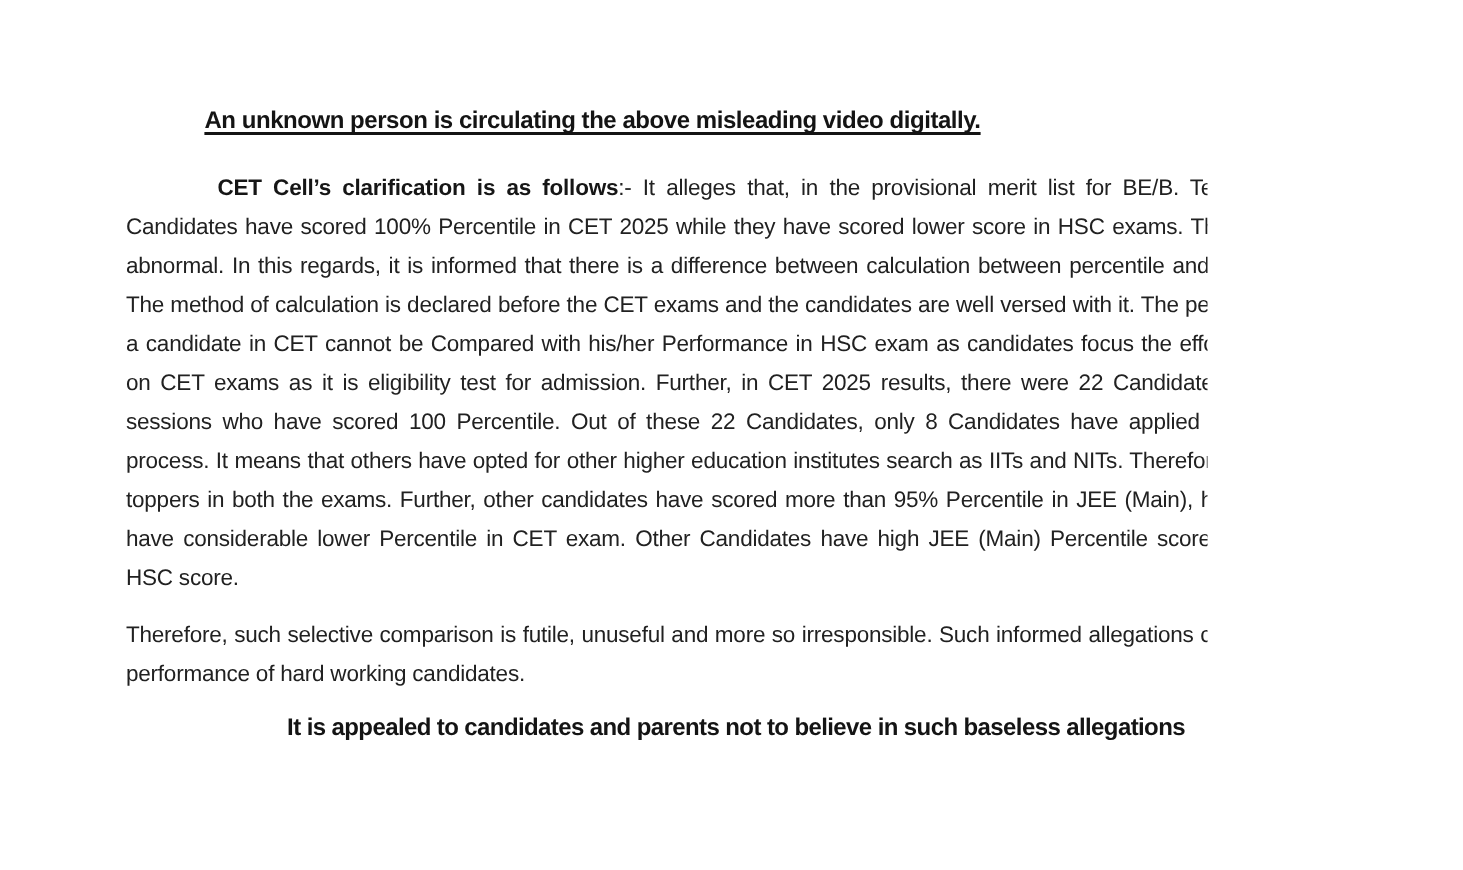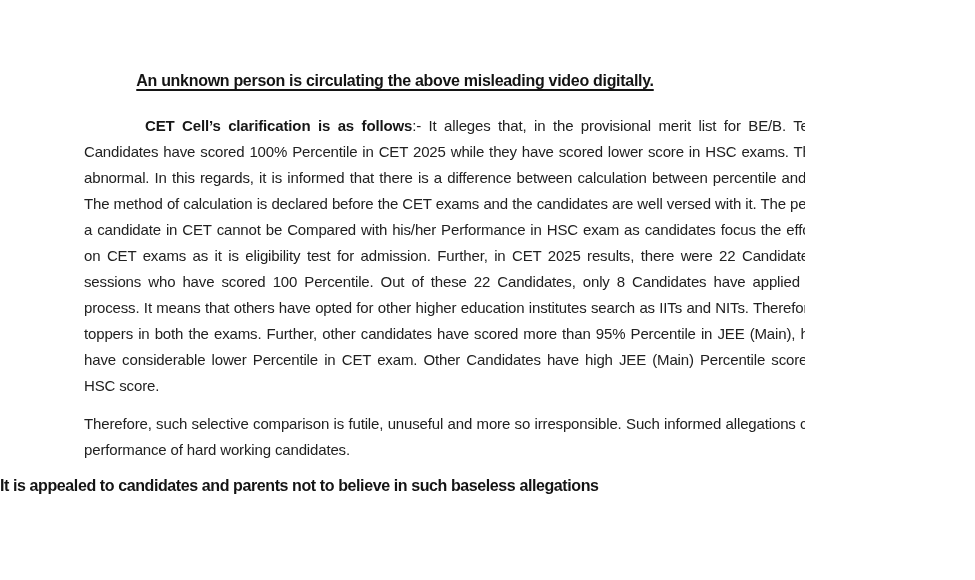"It is appealed to candidates" .appeal-wrap { text-align: left -> right }
